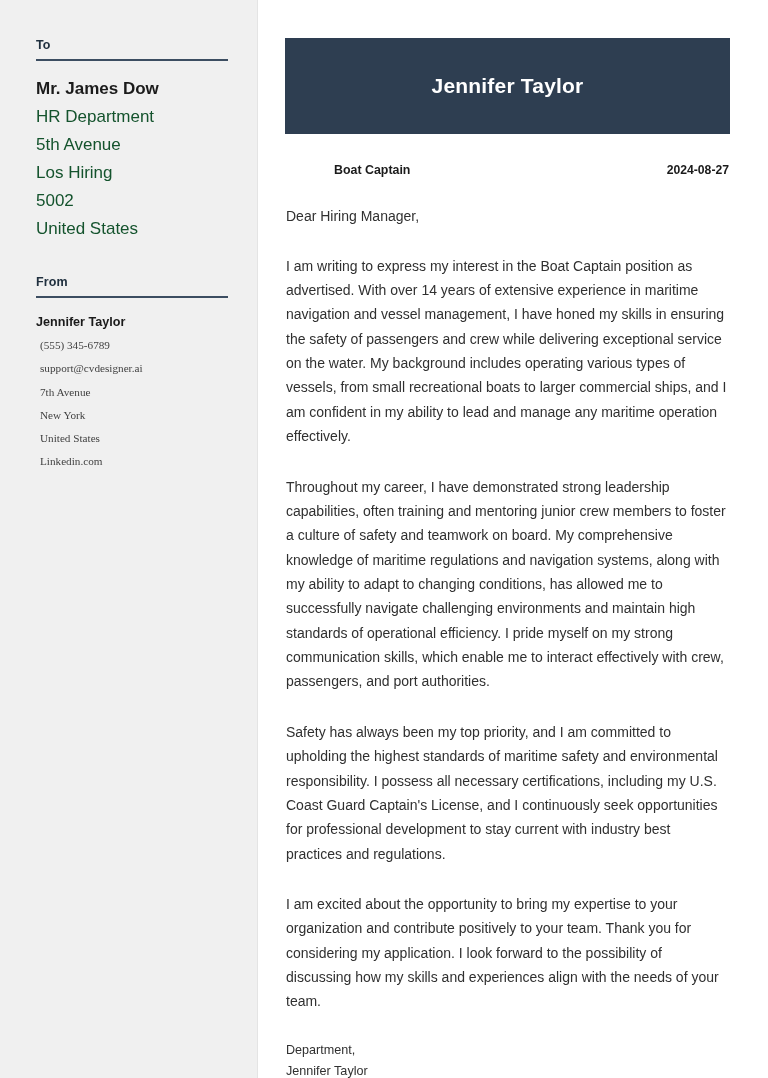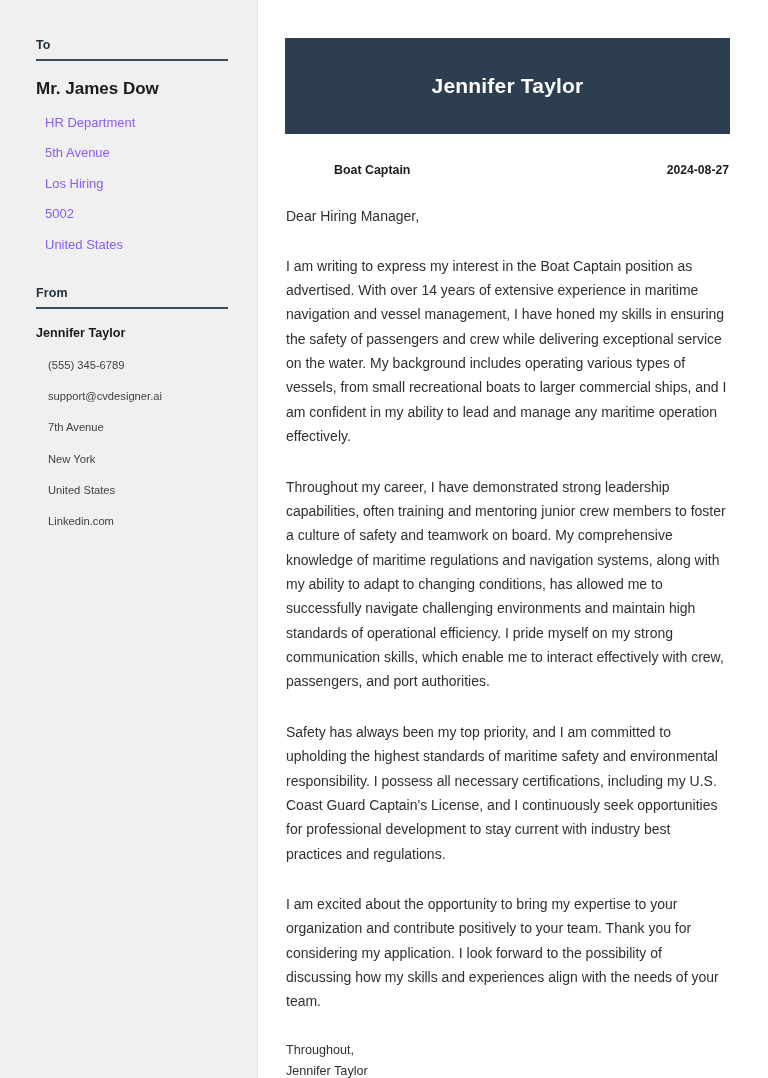"HR Department" .to-block .line { color: #8b5cf6 -> #14532d; font-size: 13px -> 17px; margin: 9px -> 0 }
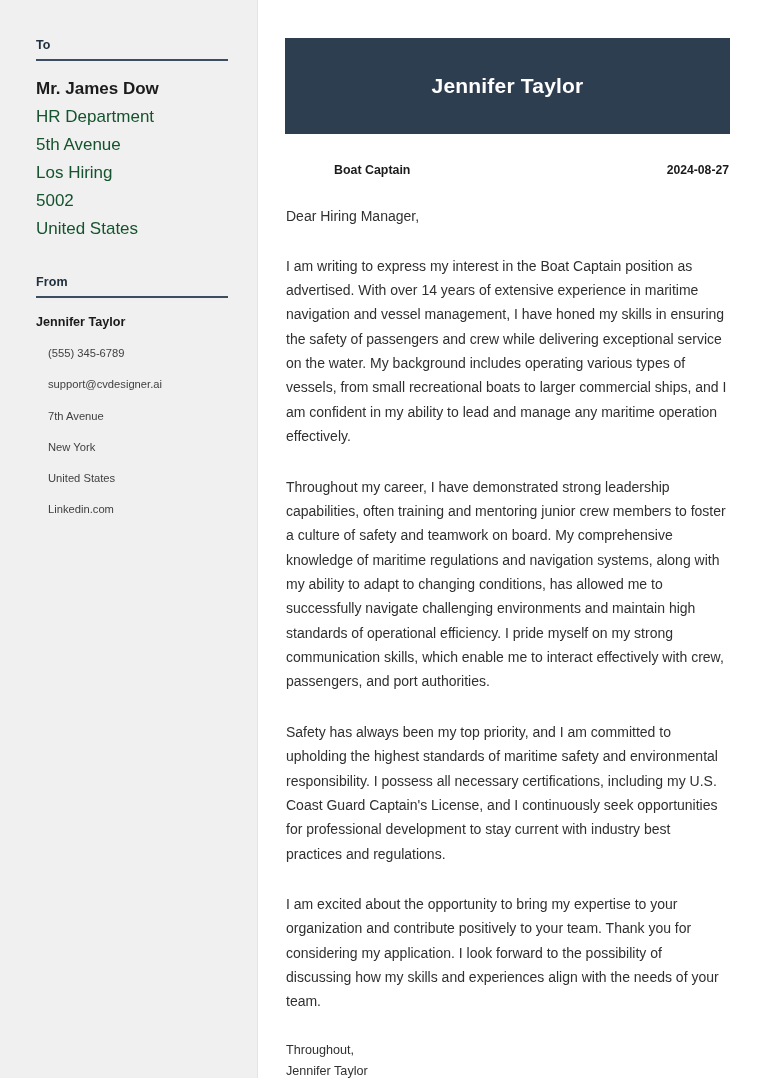"(555) 345-6789" .from-block .line { font-family: none -> Liberation Serif, serif; margin: 12px -> 4px }
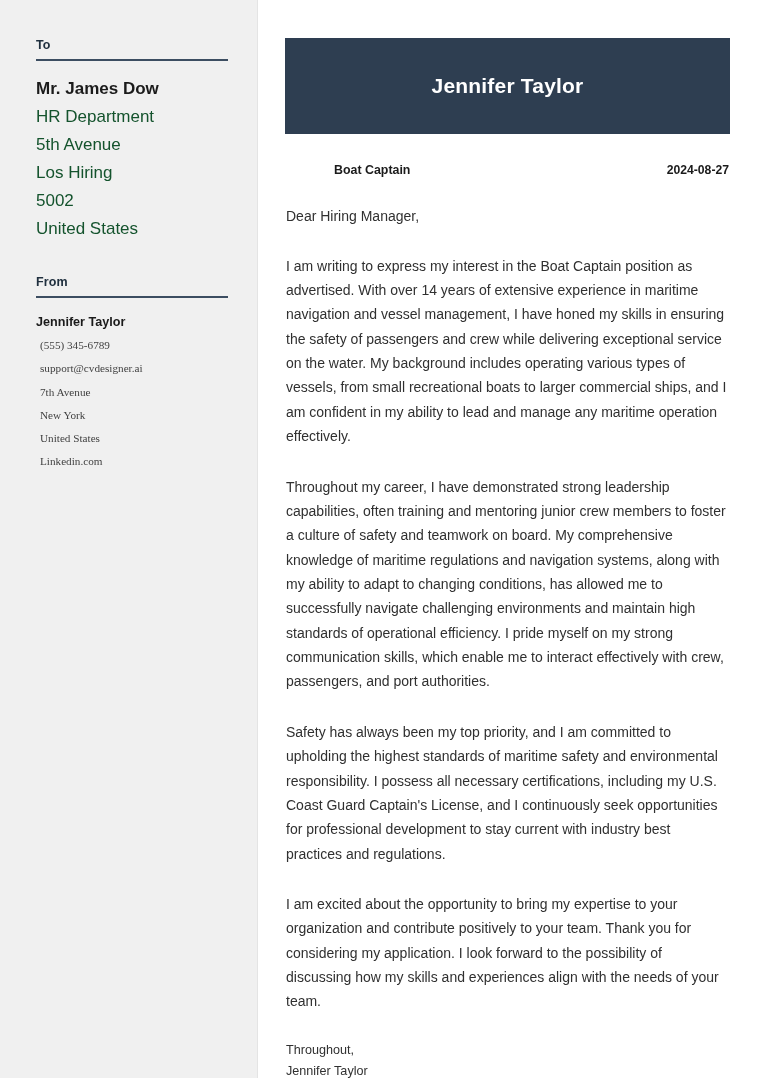"Throughout," p.closing { text: Throughout -> Department }
